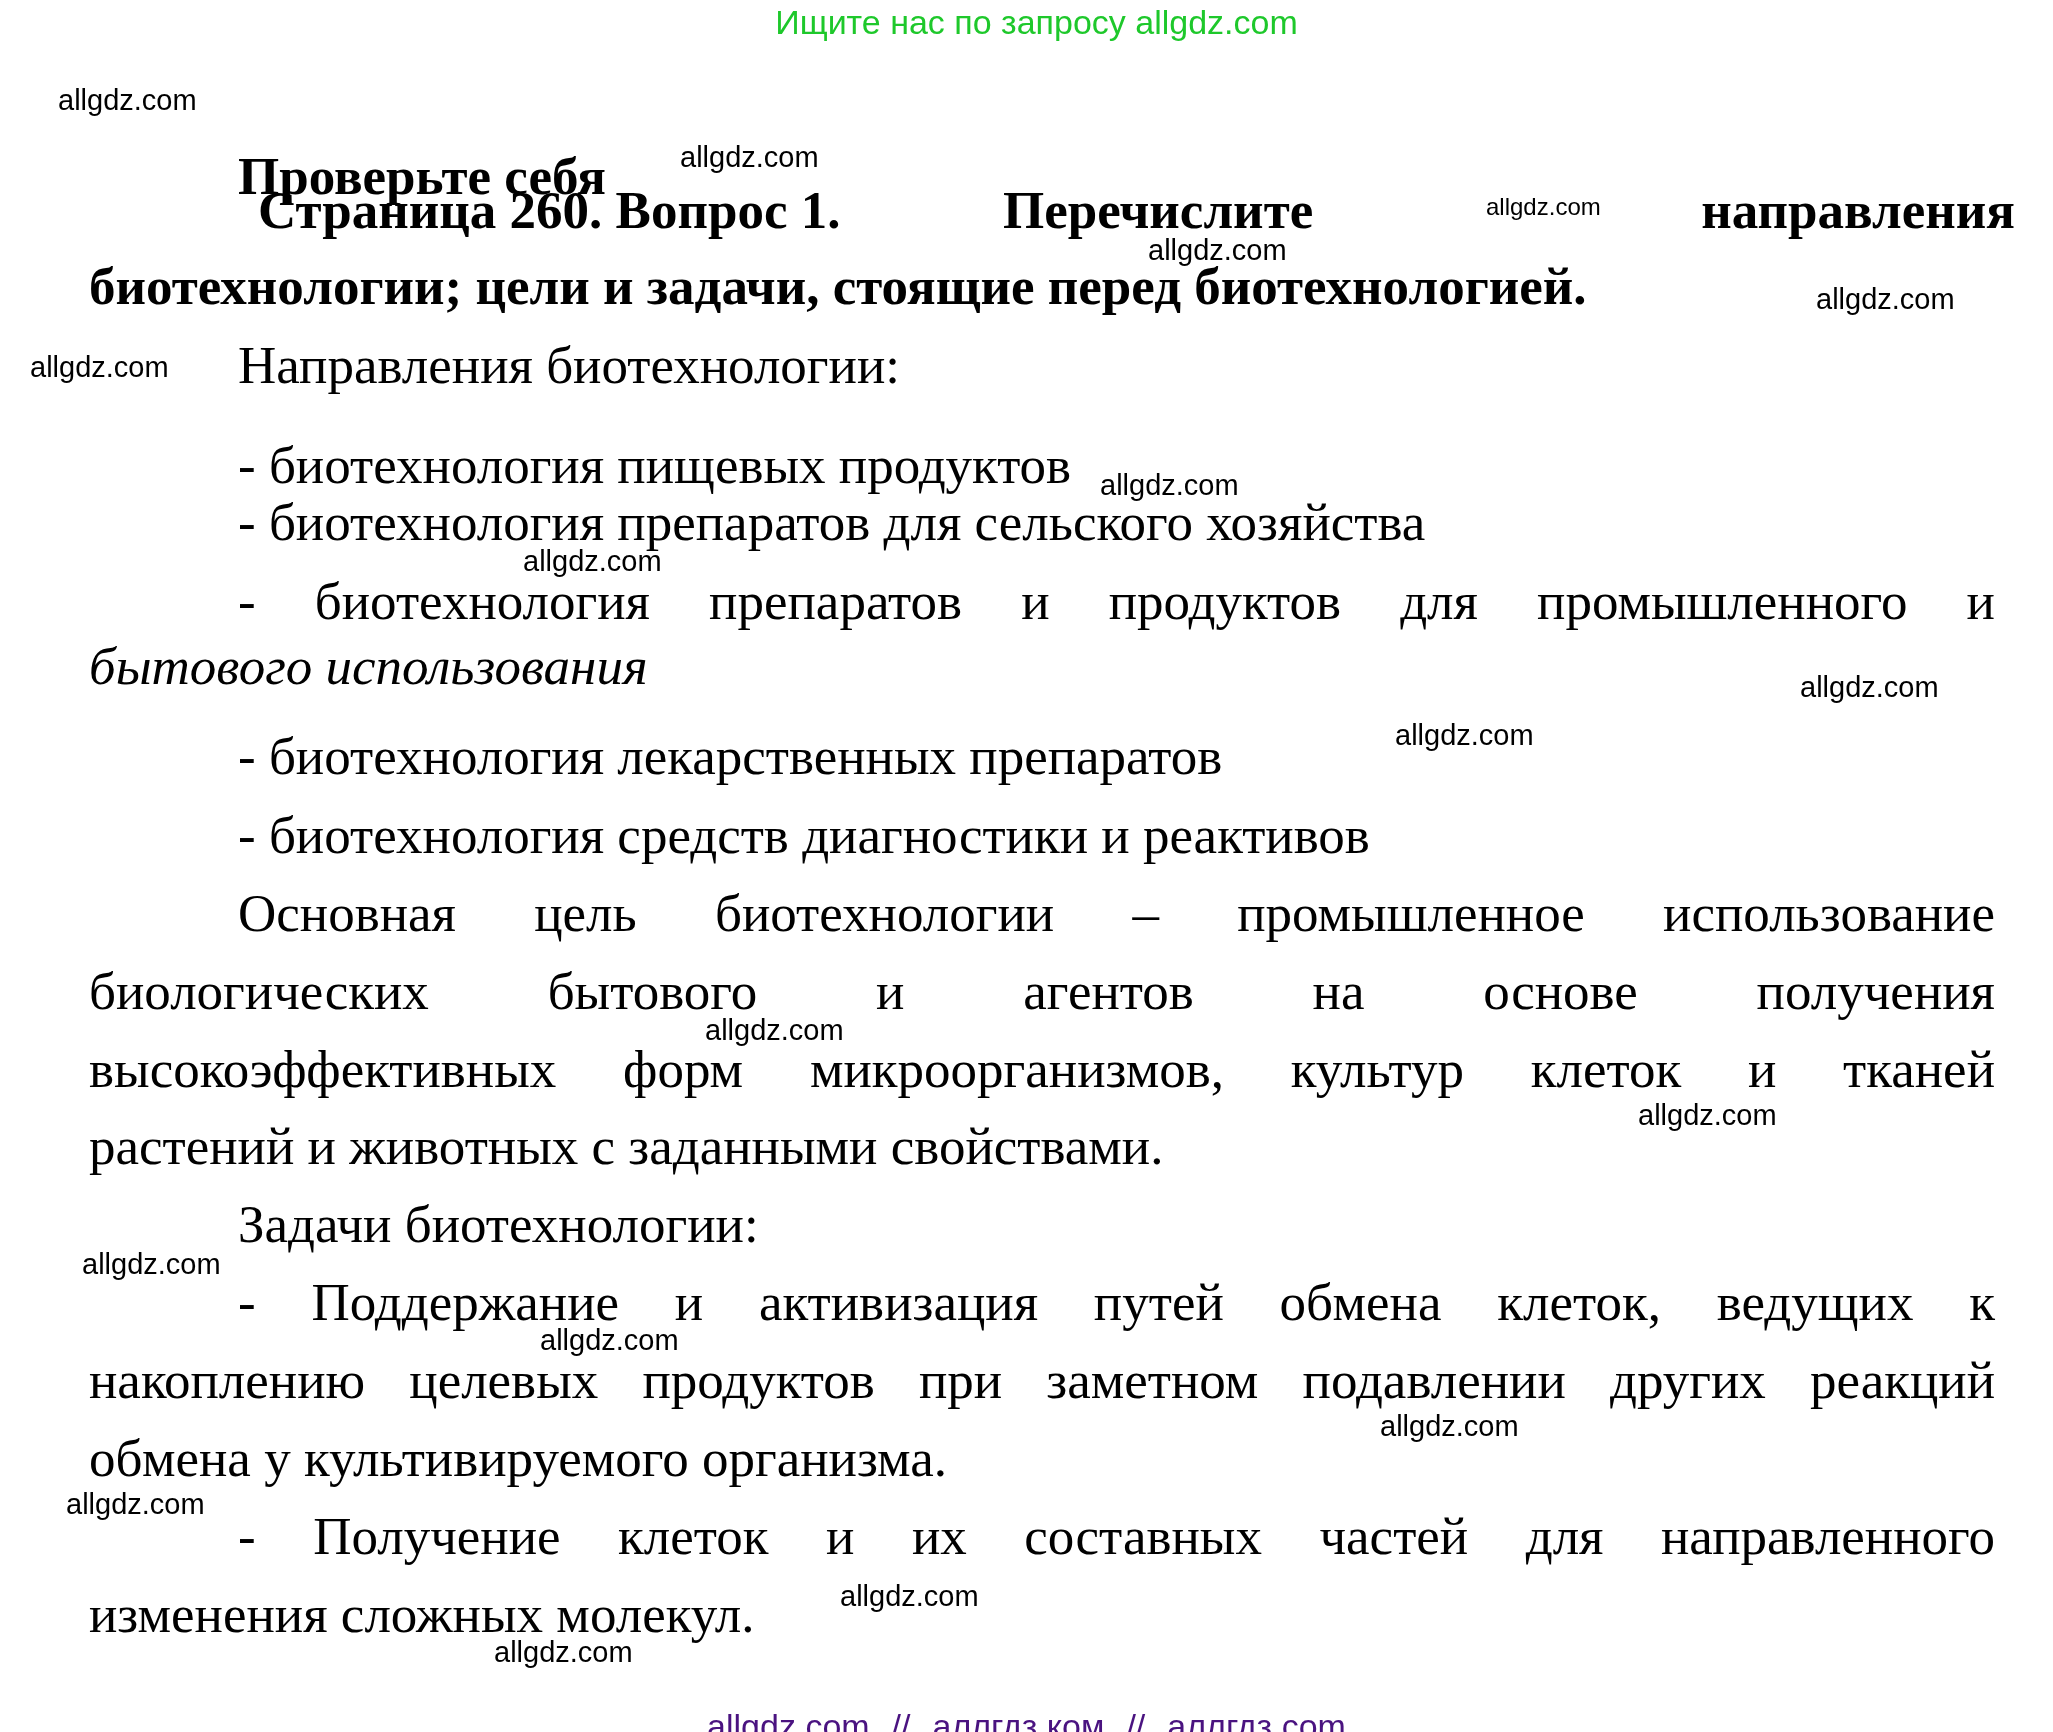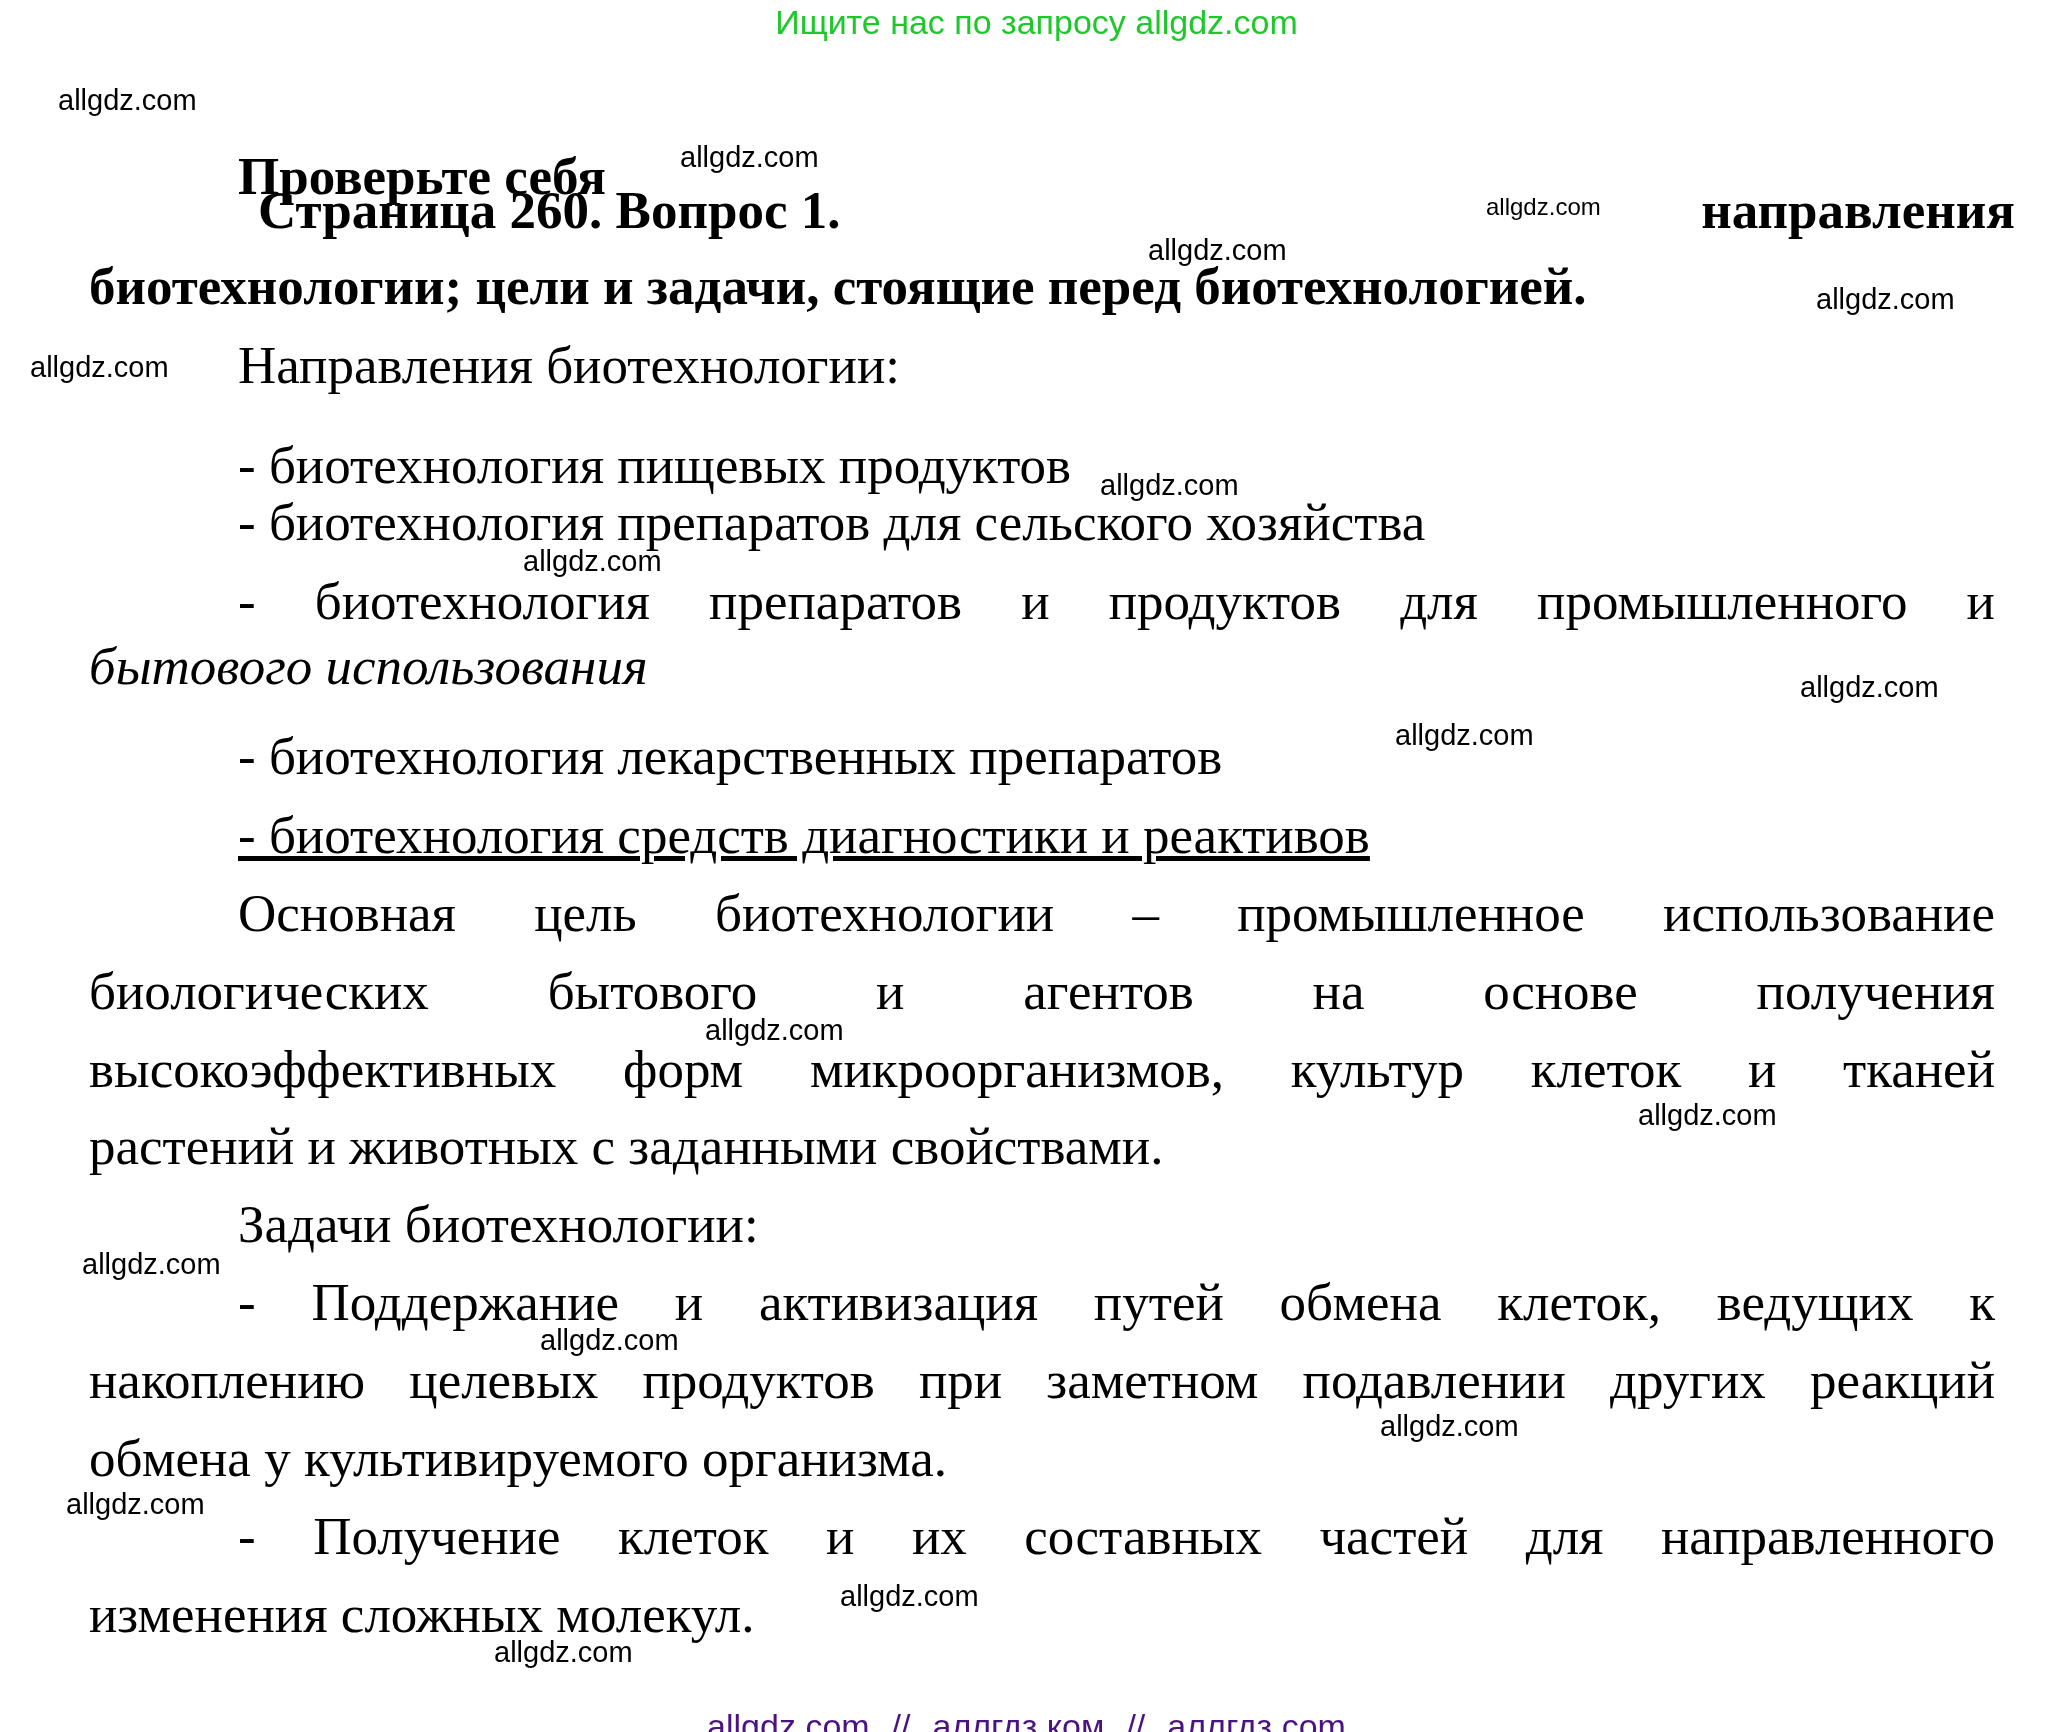"Перечислите" span { html: none -> <span>Перечислите</span> }
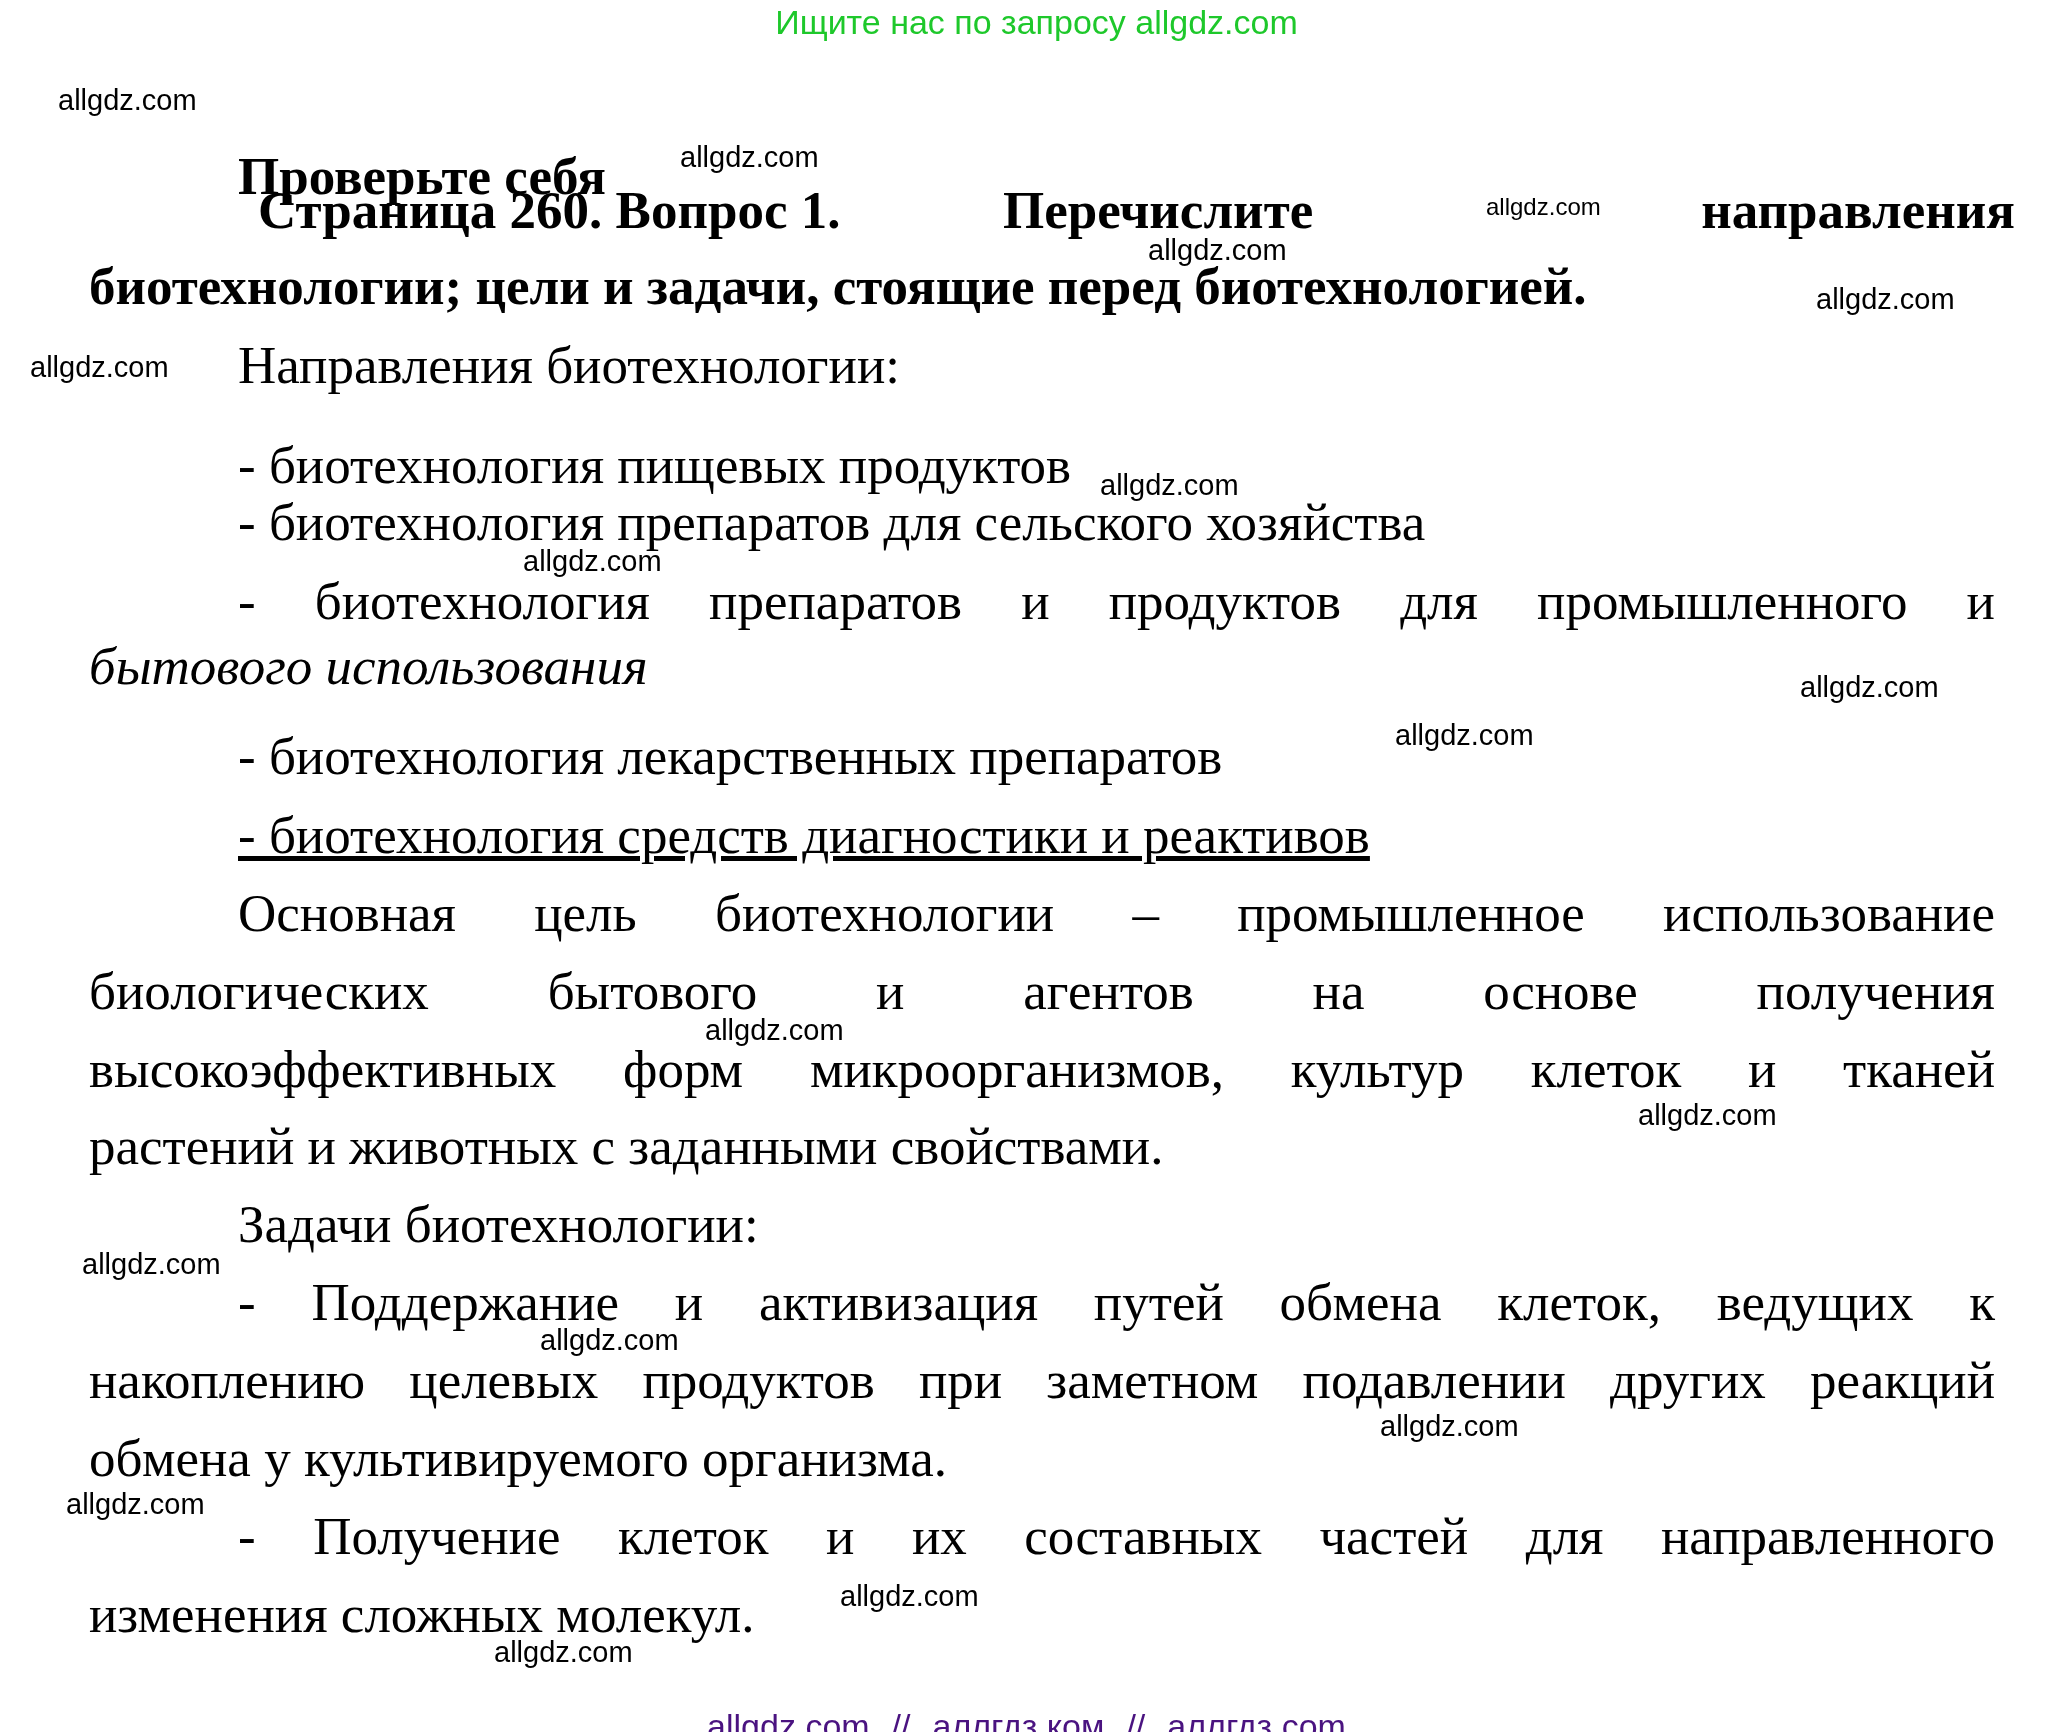"- биотехнология средств диагностики и" div.ln { text-decoration: underline -> none }
